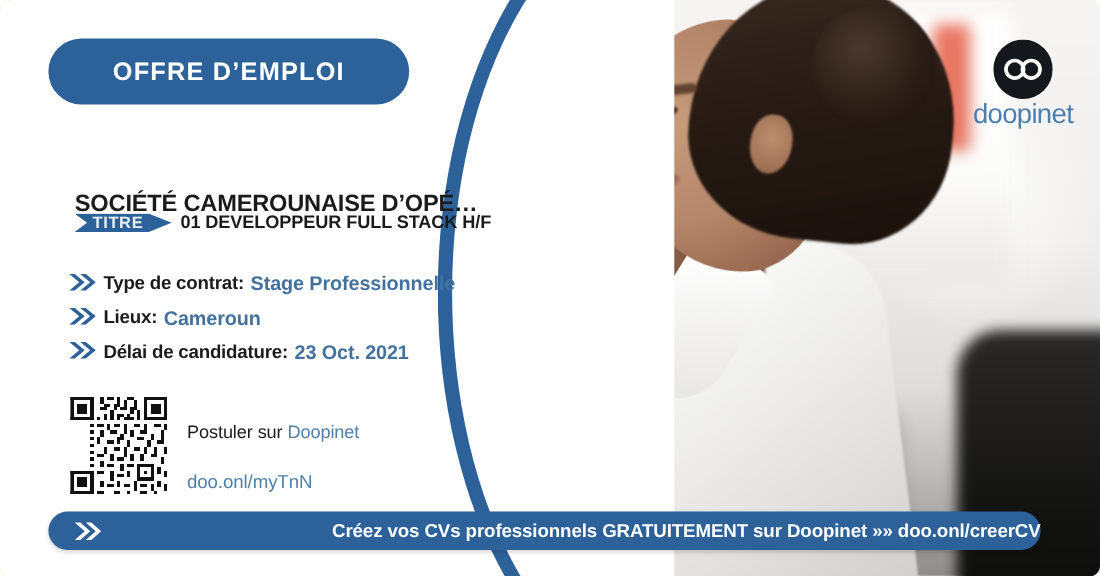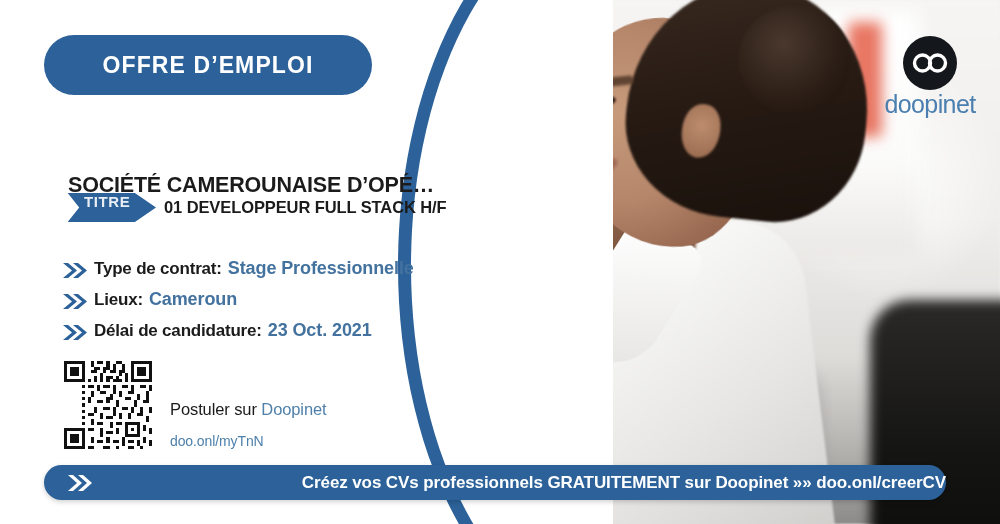"OFFRE D’EMPLOI" #poster { border-radius: none -> 10px }
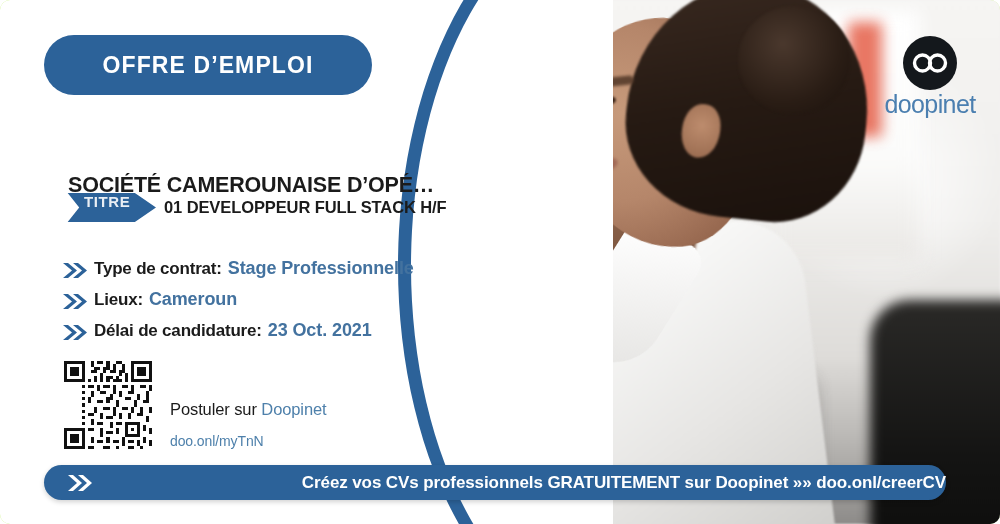"TITRE" .titre-badge { height: 29px -> 17px }
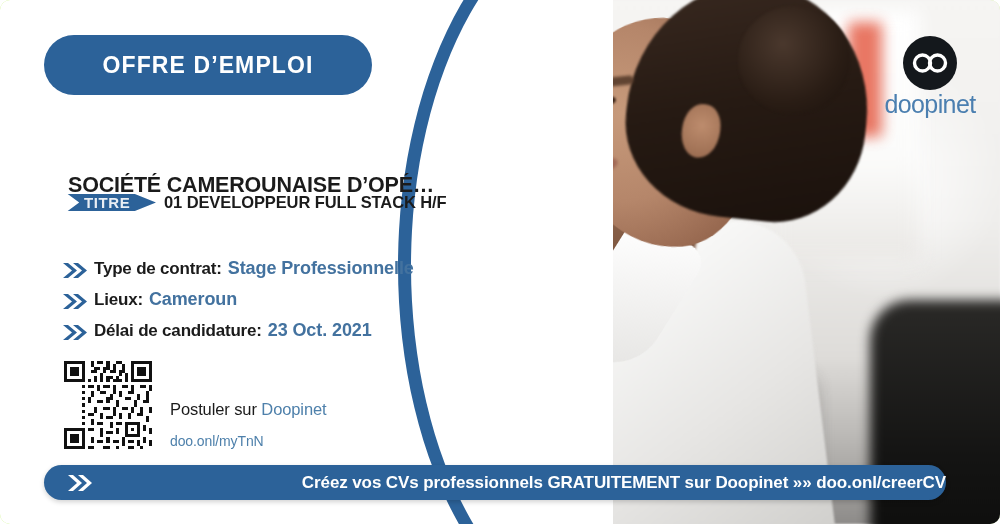"Type de contrat:" .info-row { align-items: flex-end -> flex-start }
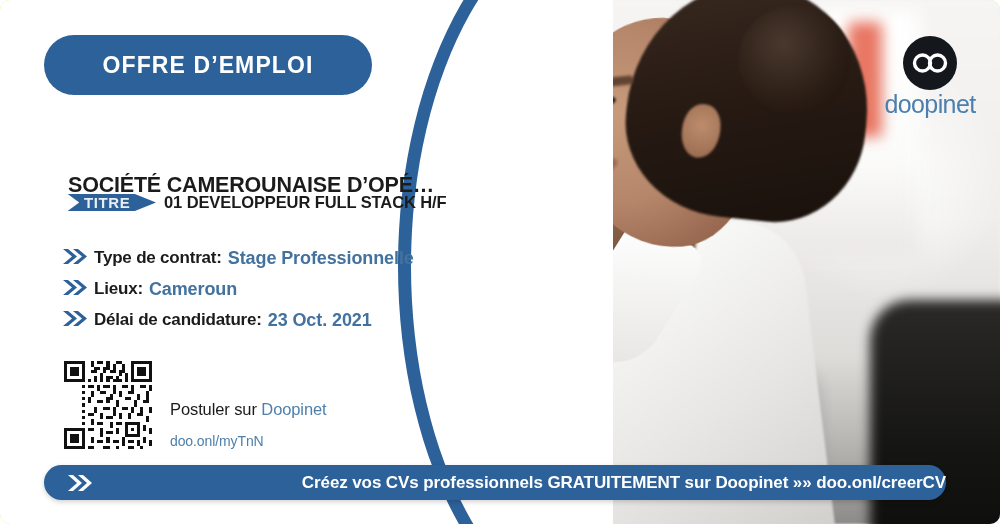"doo.onl/myTnN" .apply-line2 { font-size: 14px -> 17px; margin-top: 14px -> 26px }
